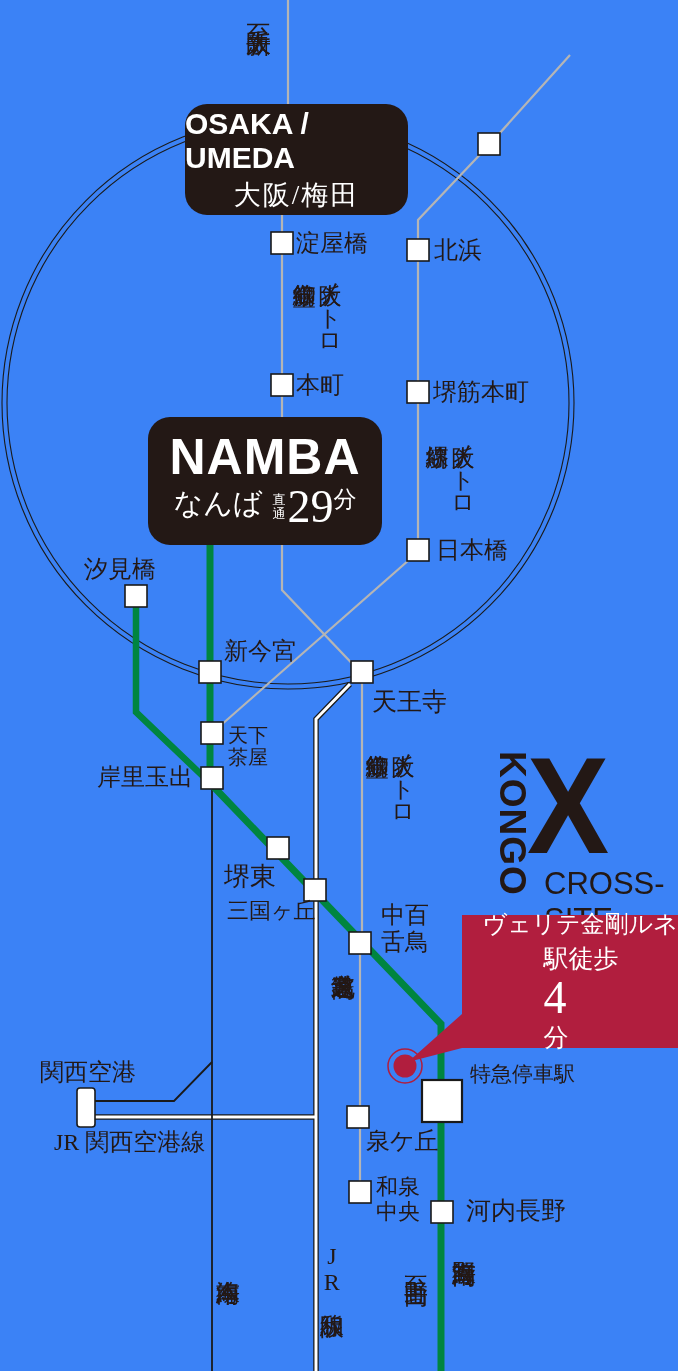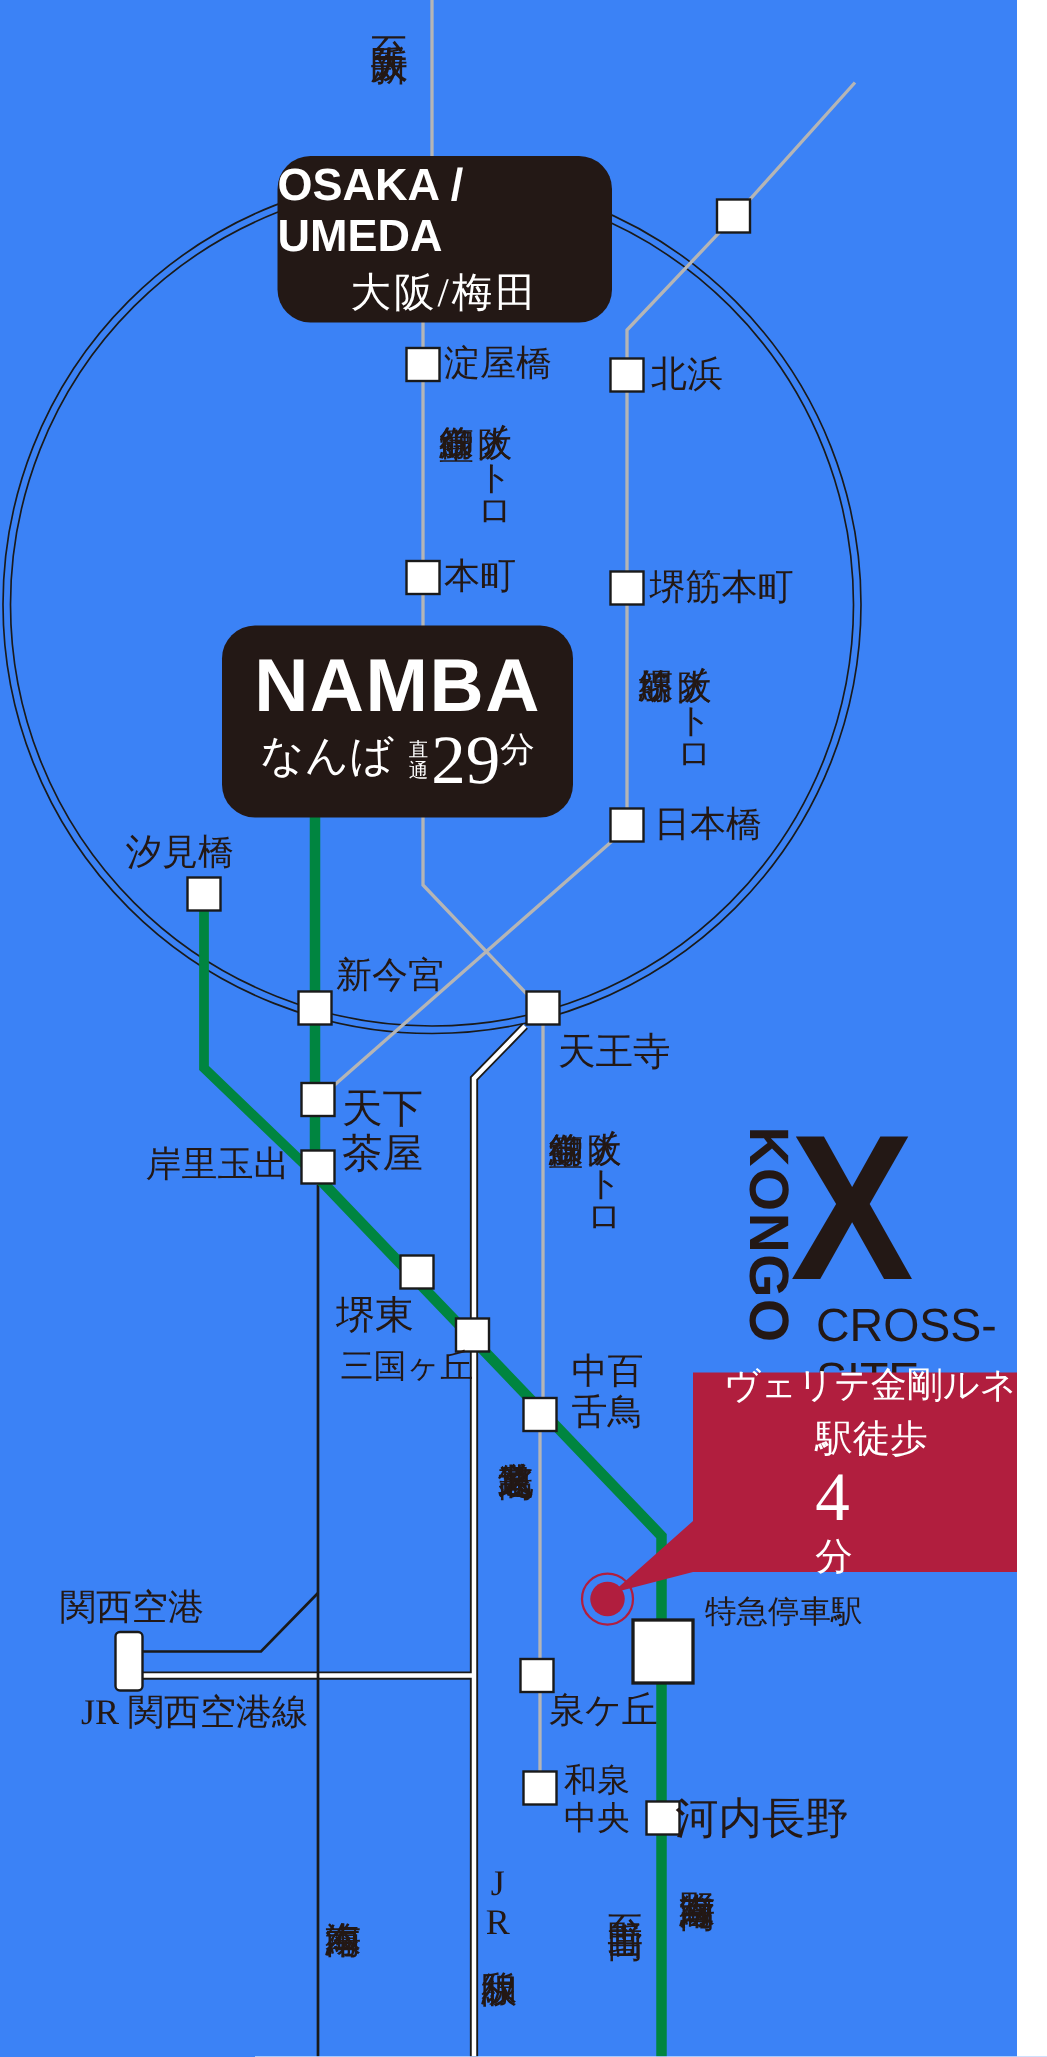"天下" div.lbl { font-size: 27px -> 20px }
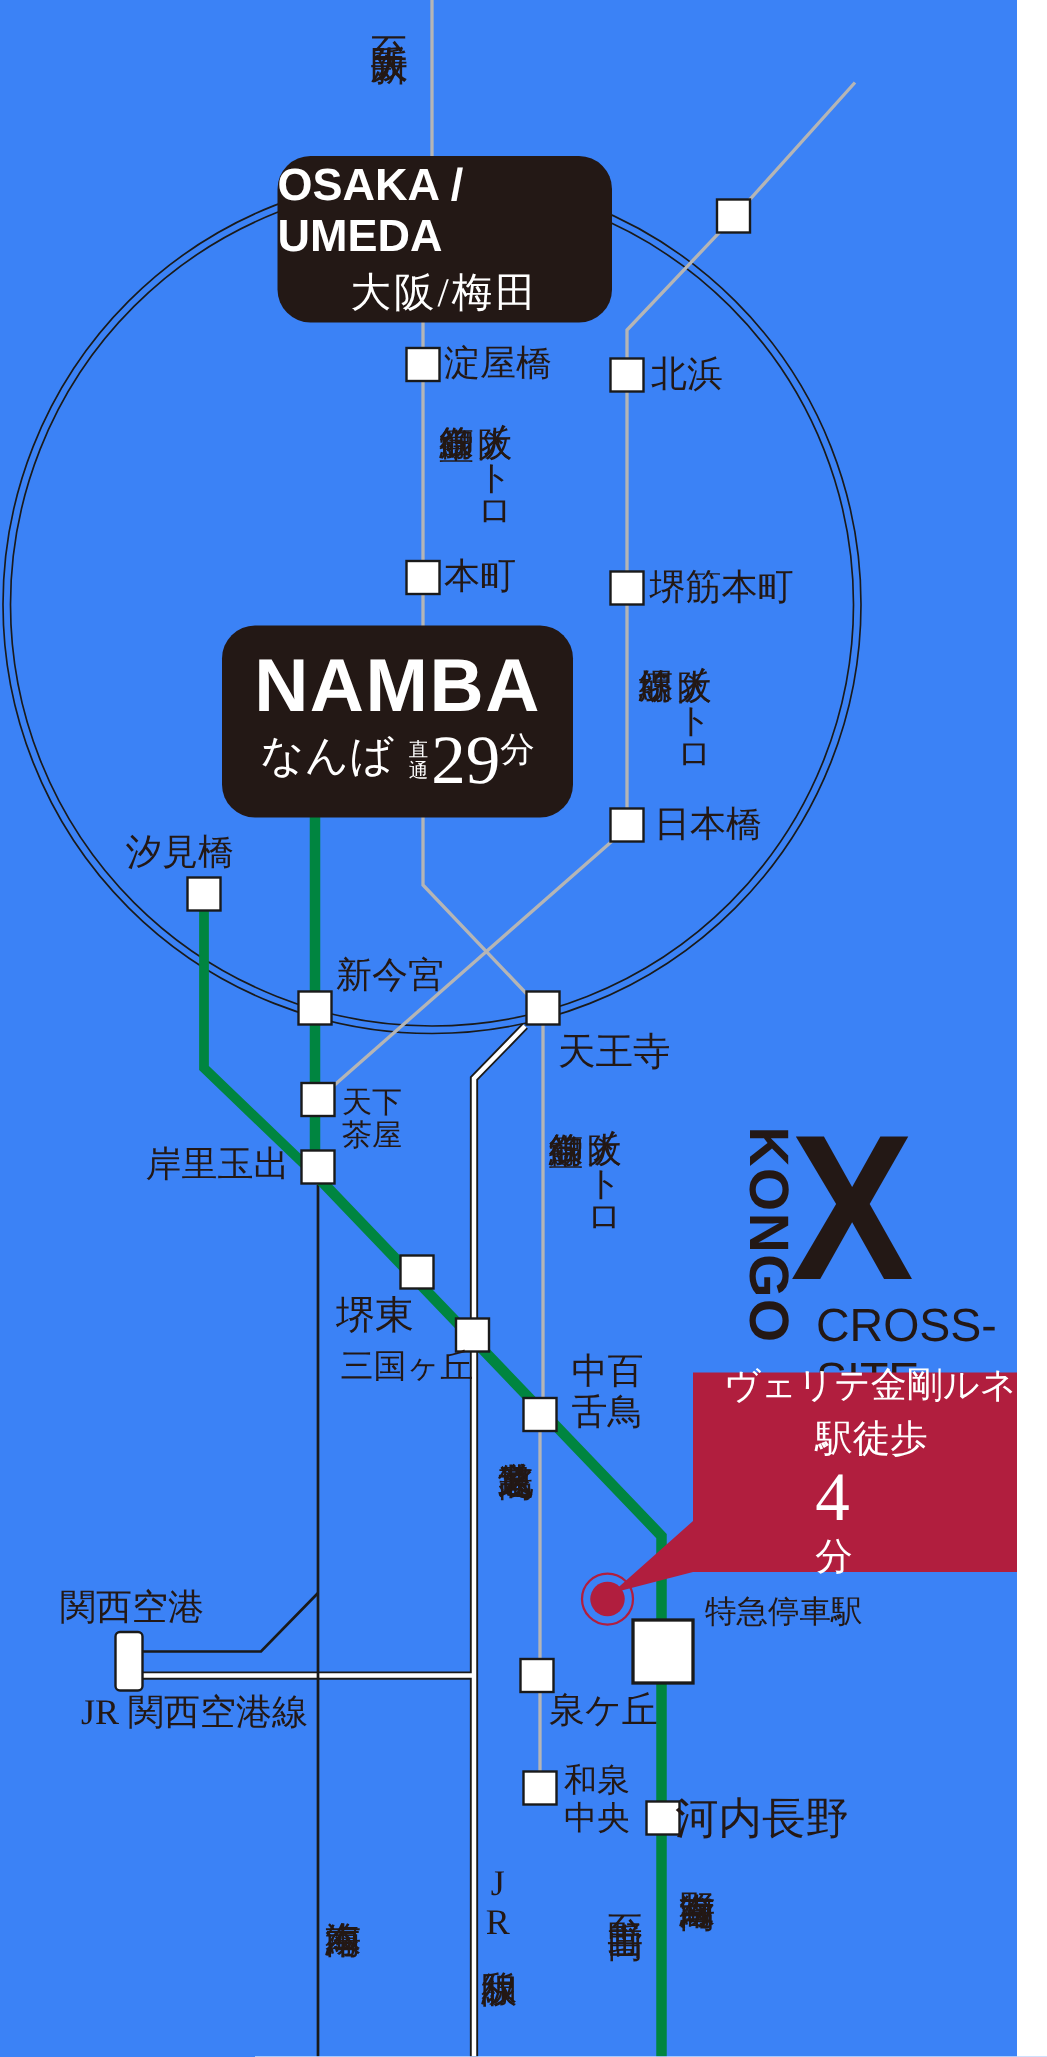"河内長野" div.lbl { font-size: 29px -> 25px; left: 450px -> 466px }
